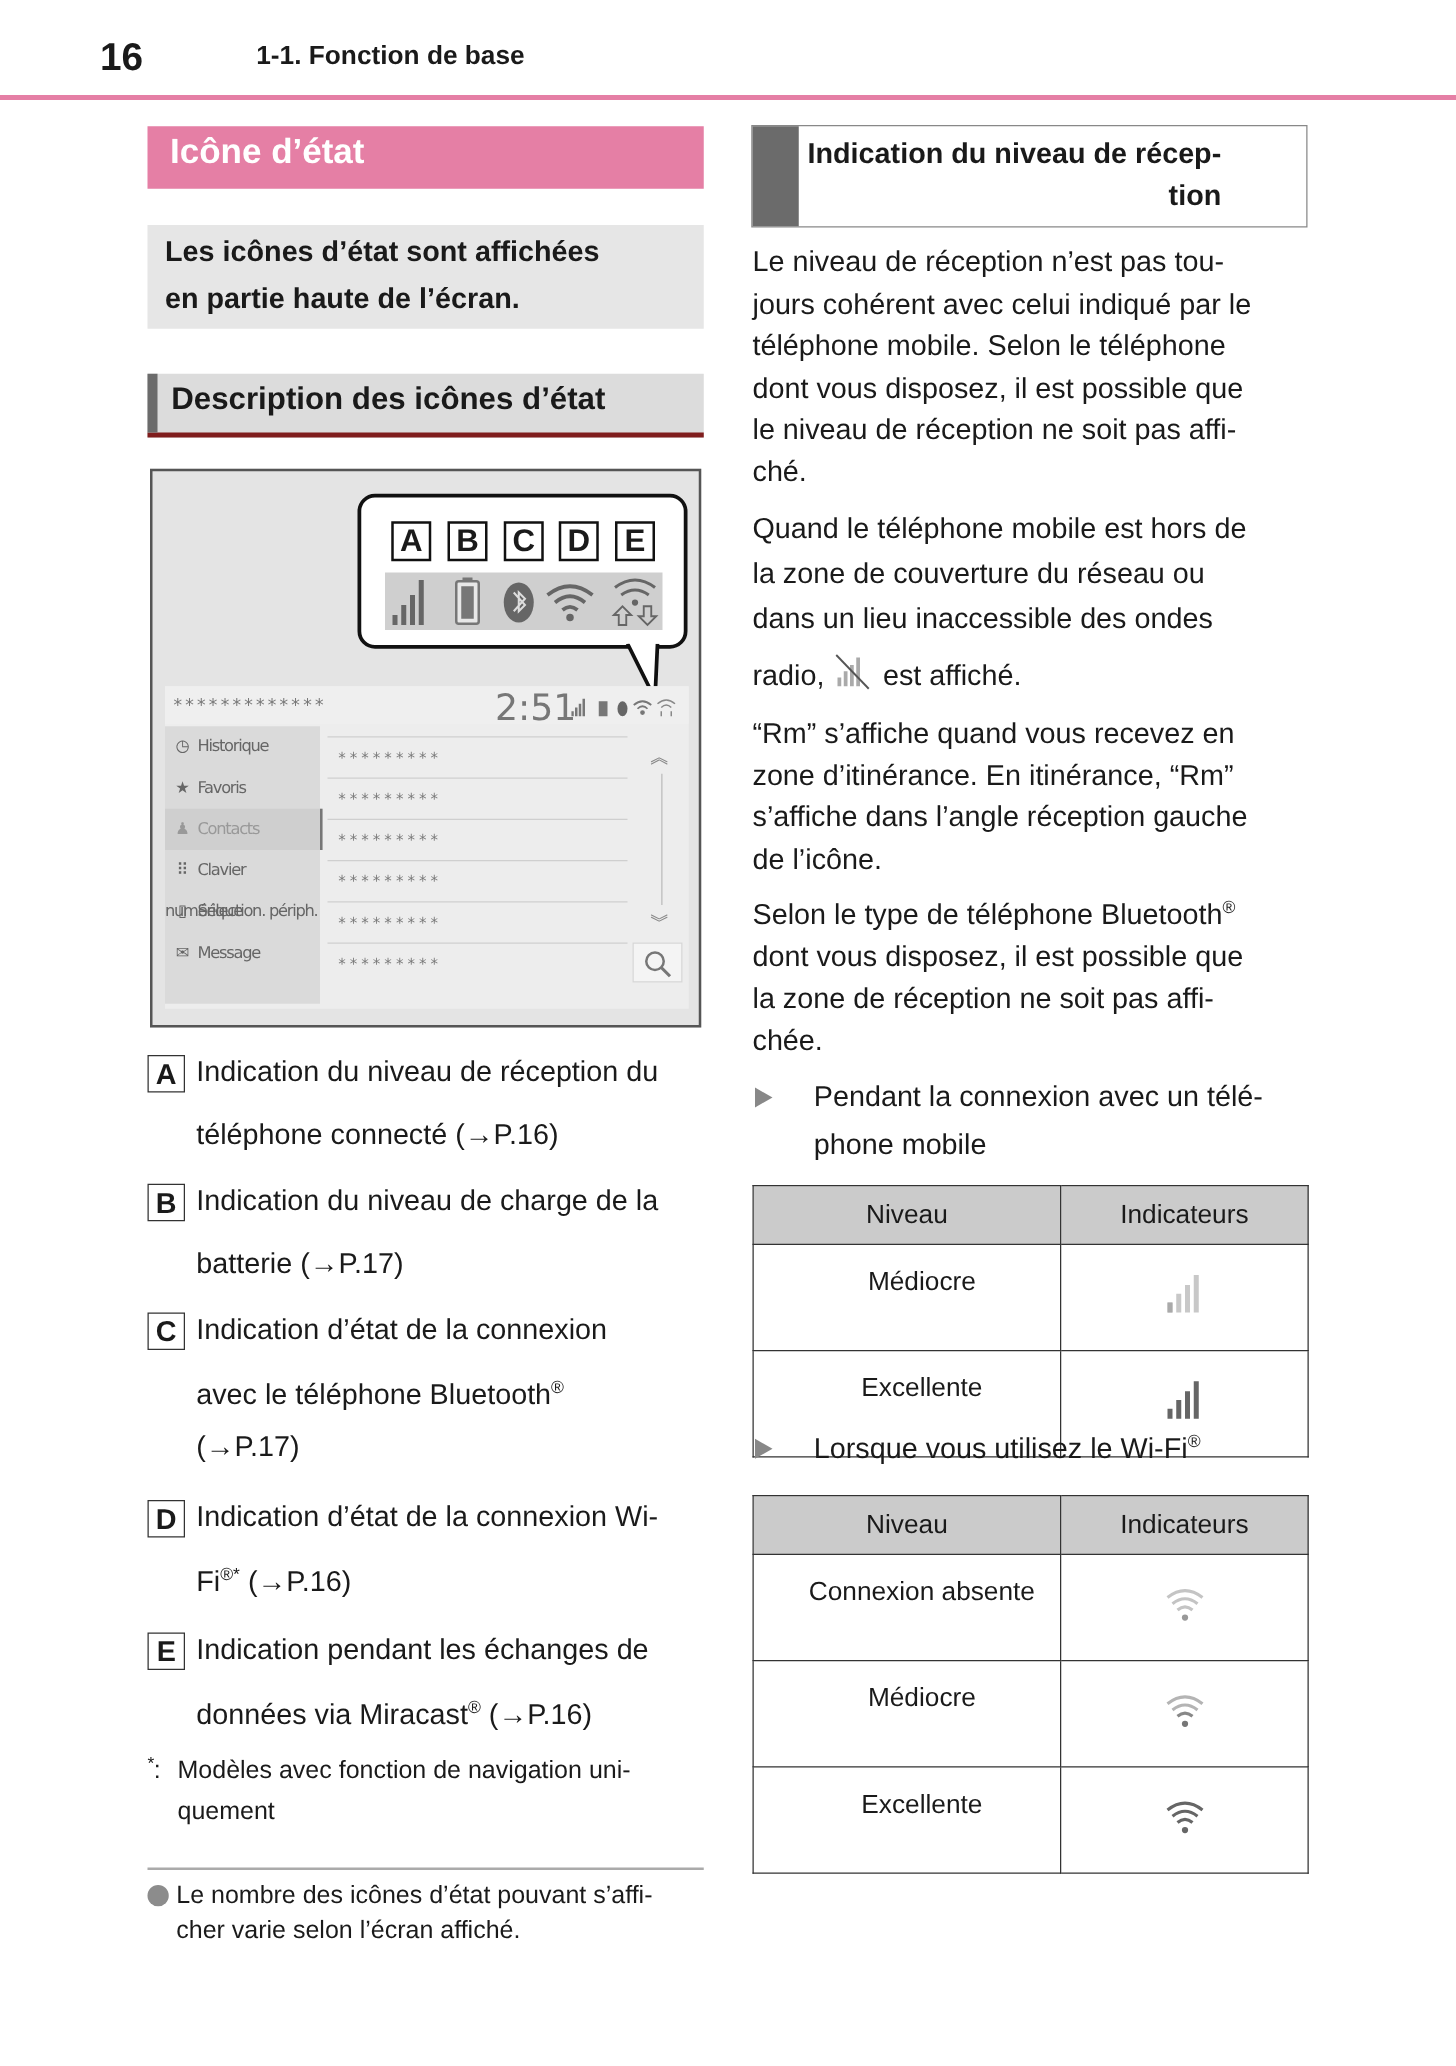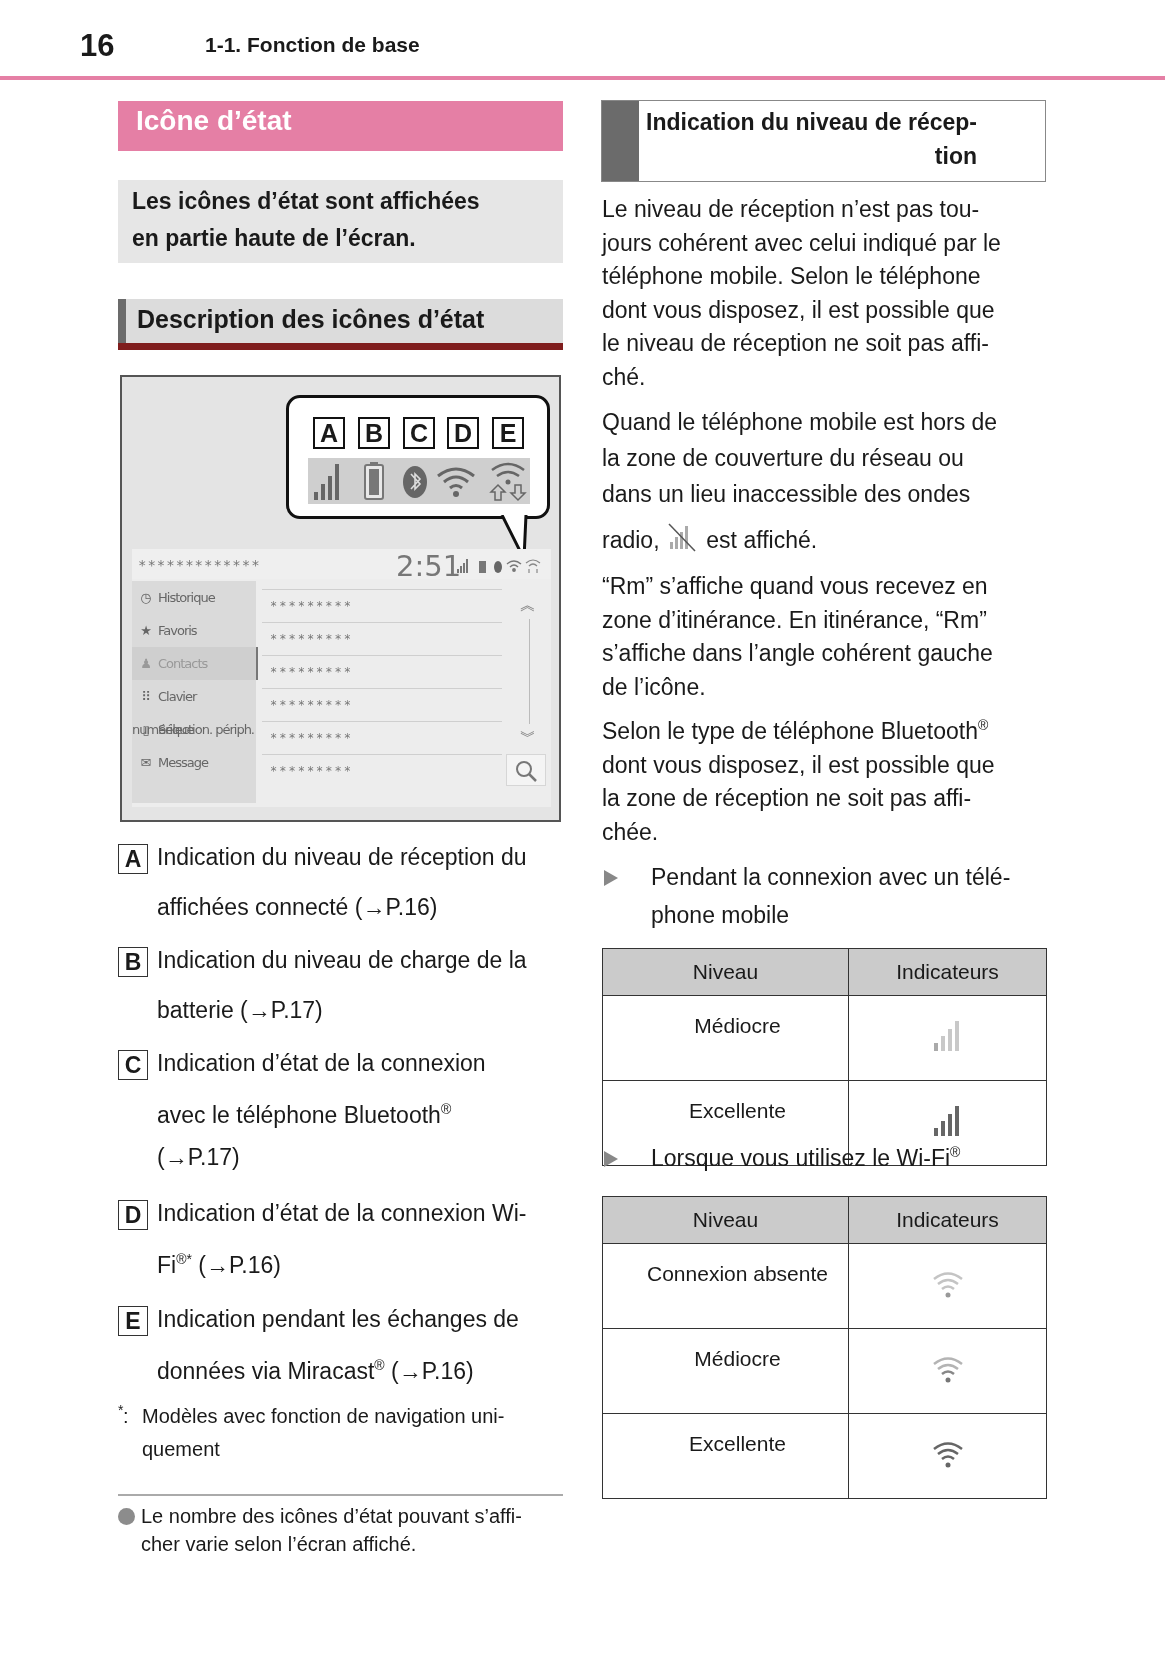"Description des icônes d’état" #subhead { border-bottom: 7px solid #7f1d1d -> 4px solid #7f1d1d }
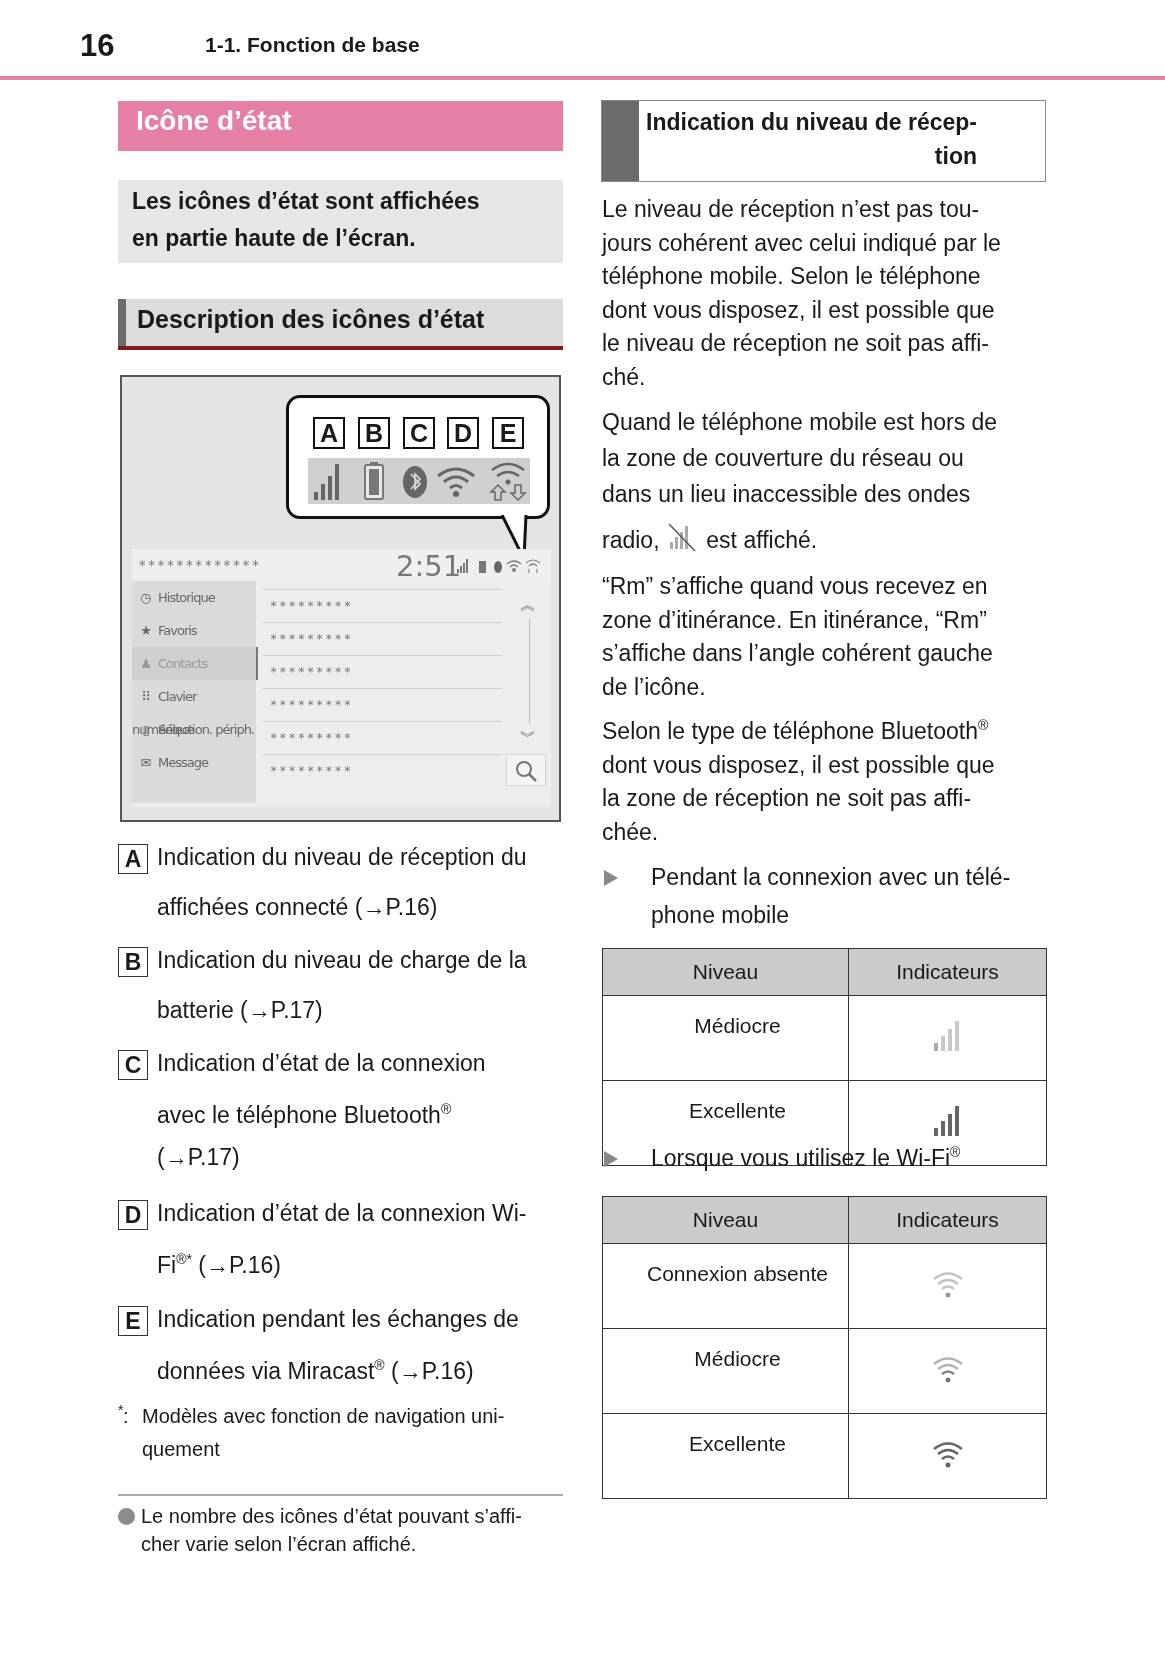"s’affiche dans l’angle cohérent gauche" div { text: cohérent -> réception }
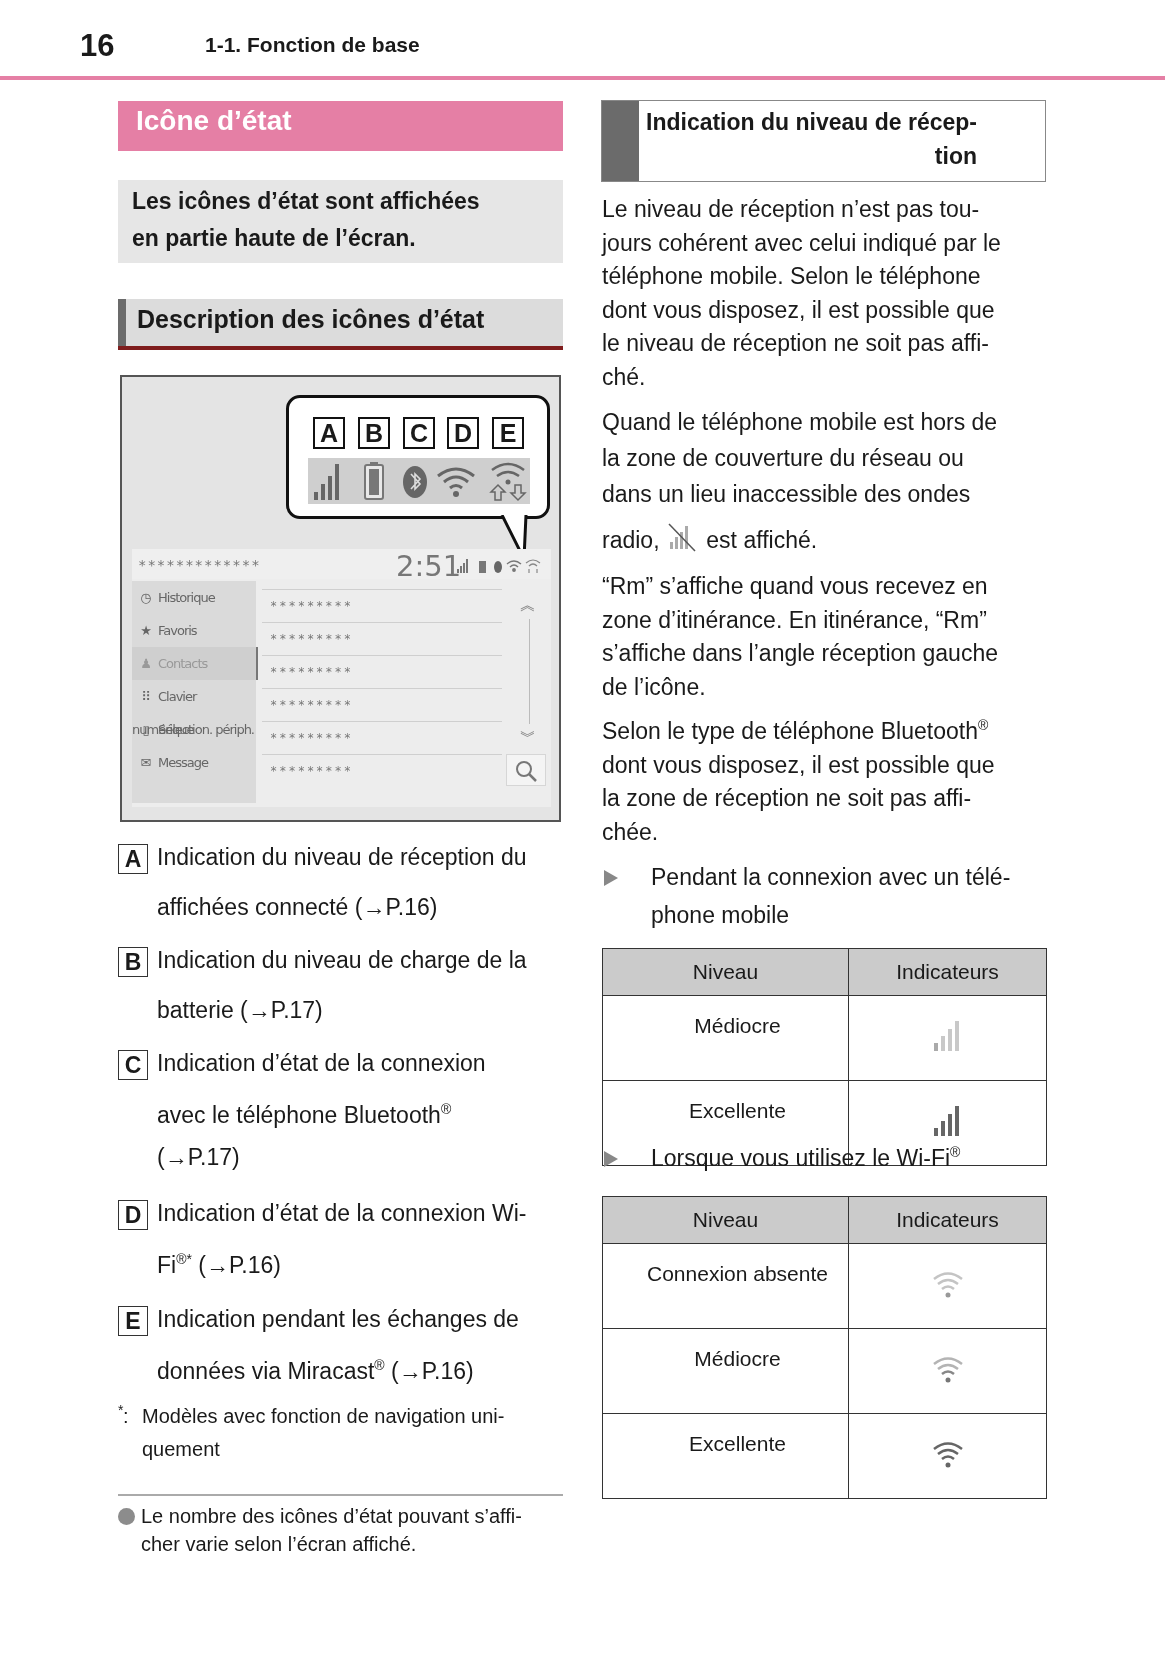"affichées connecté (→P.16)" span.line { text: affichées -> téléphone }
